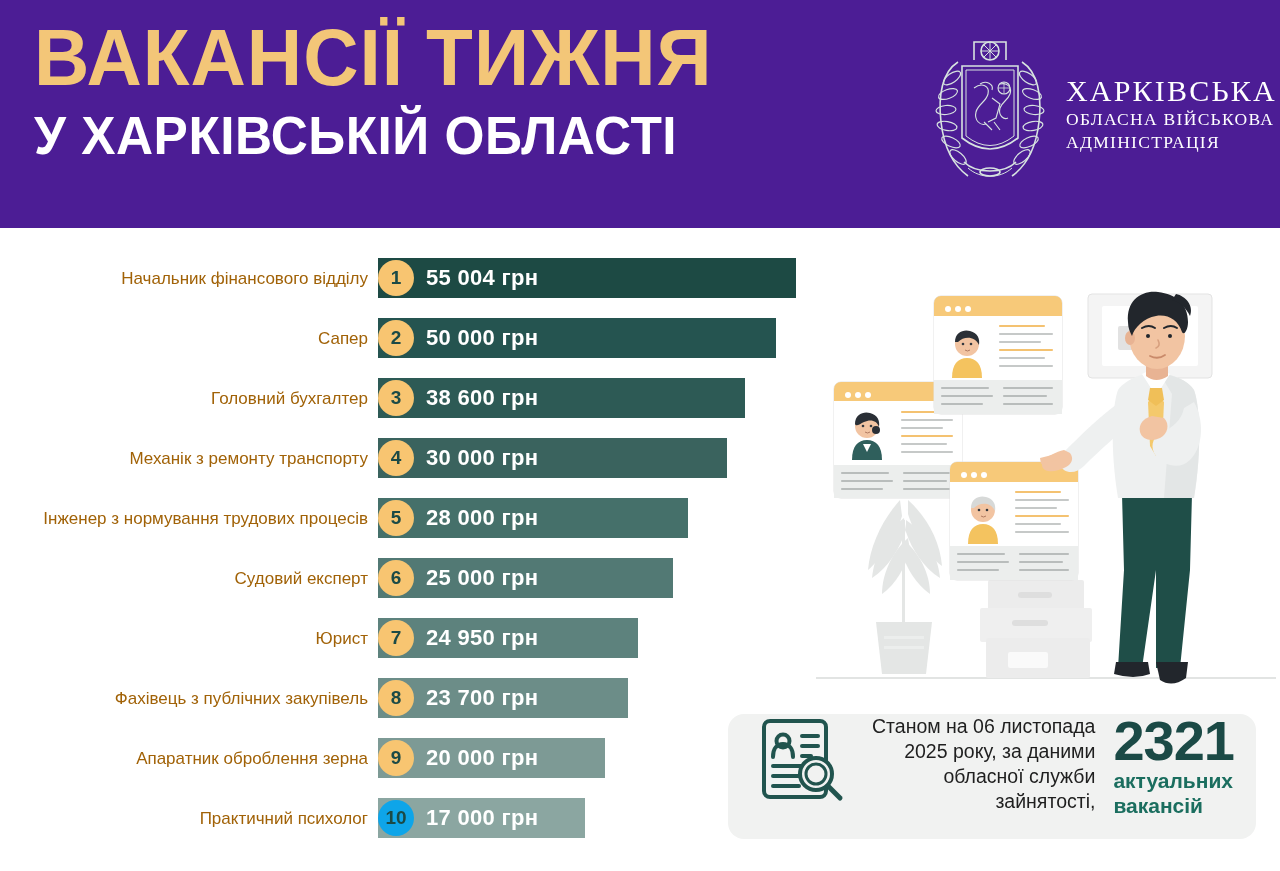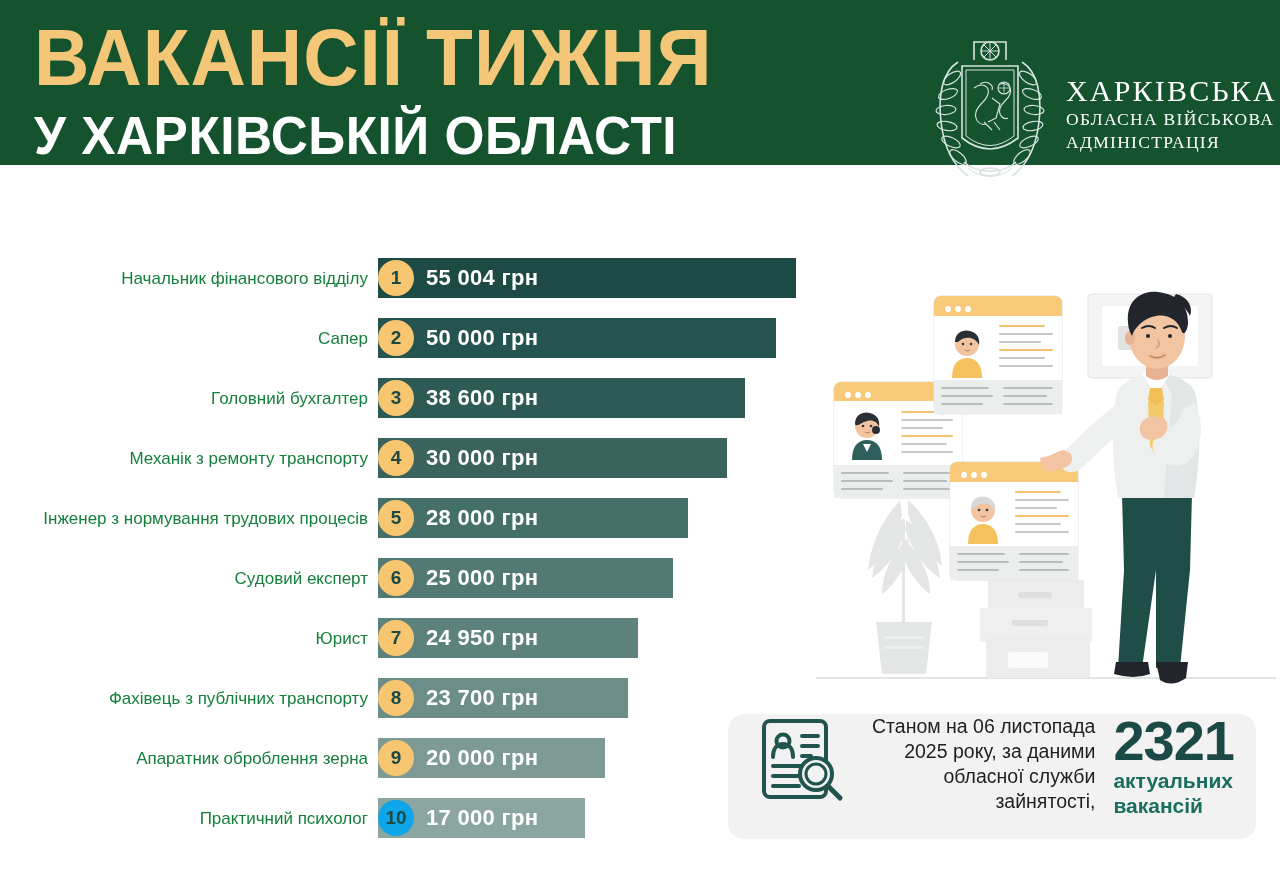"ВАКАНСІЇ ТИЖНЯ" .header { background: #14532d -> #4c1d95; height: 165px -> 228px }
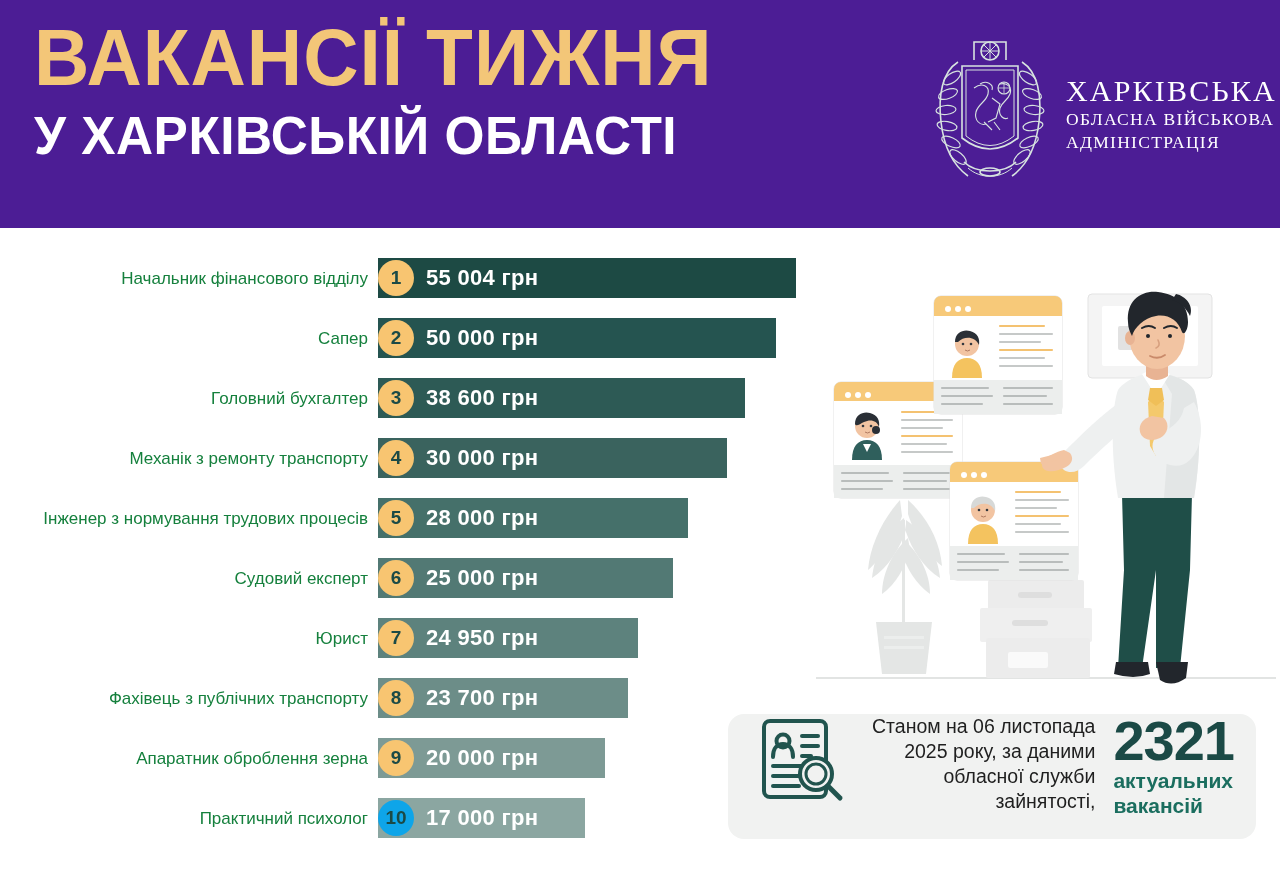"Начальник фінансового відділу" .row-label { color: #15803d -> #a16207 }
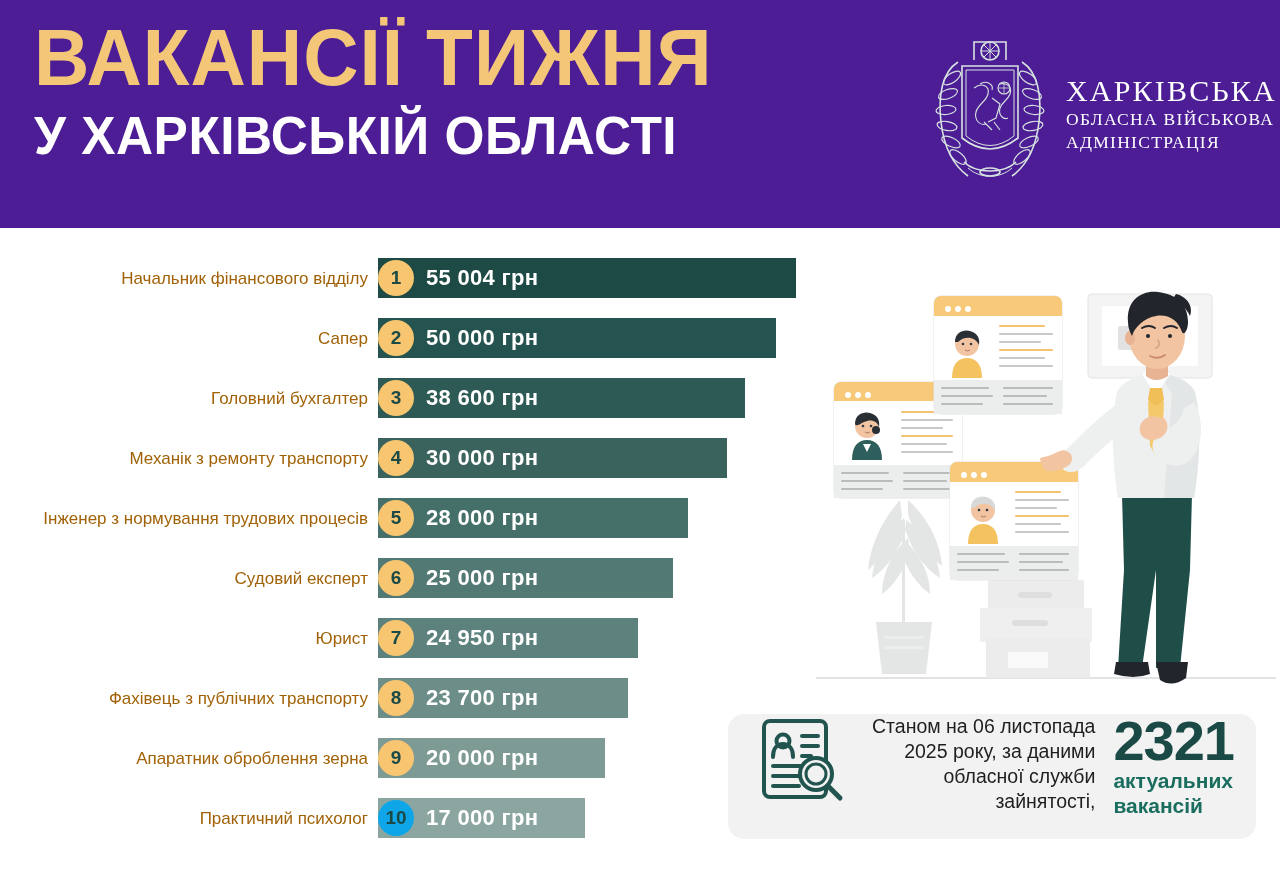"Фахівець з публічних транспорту" div.row-label { text: транспорту -> закупівель }
